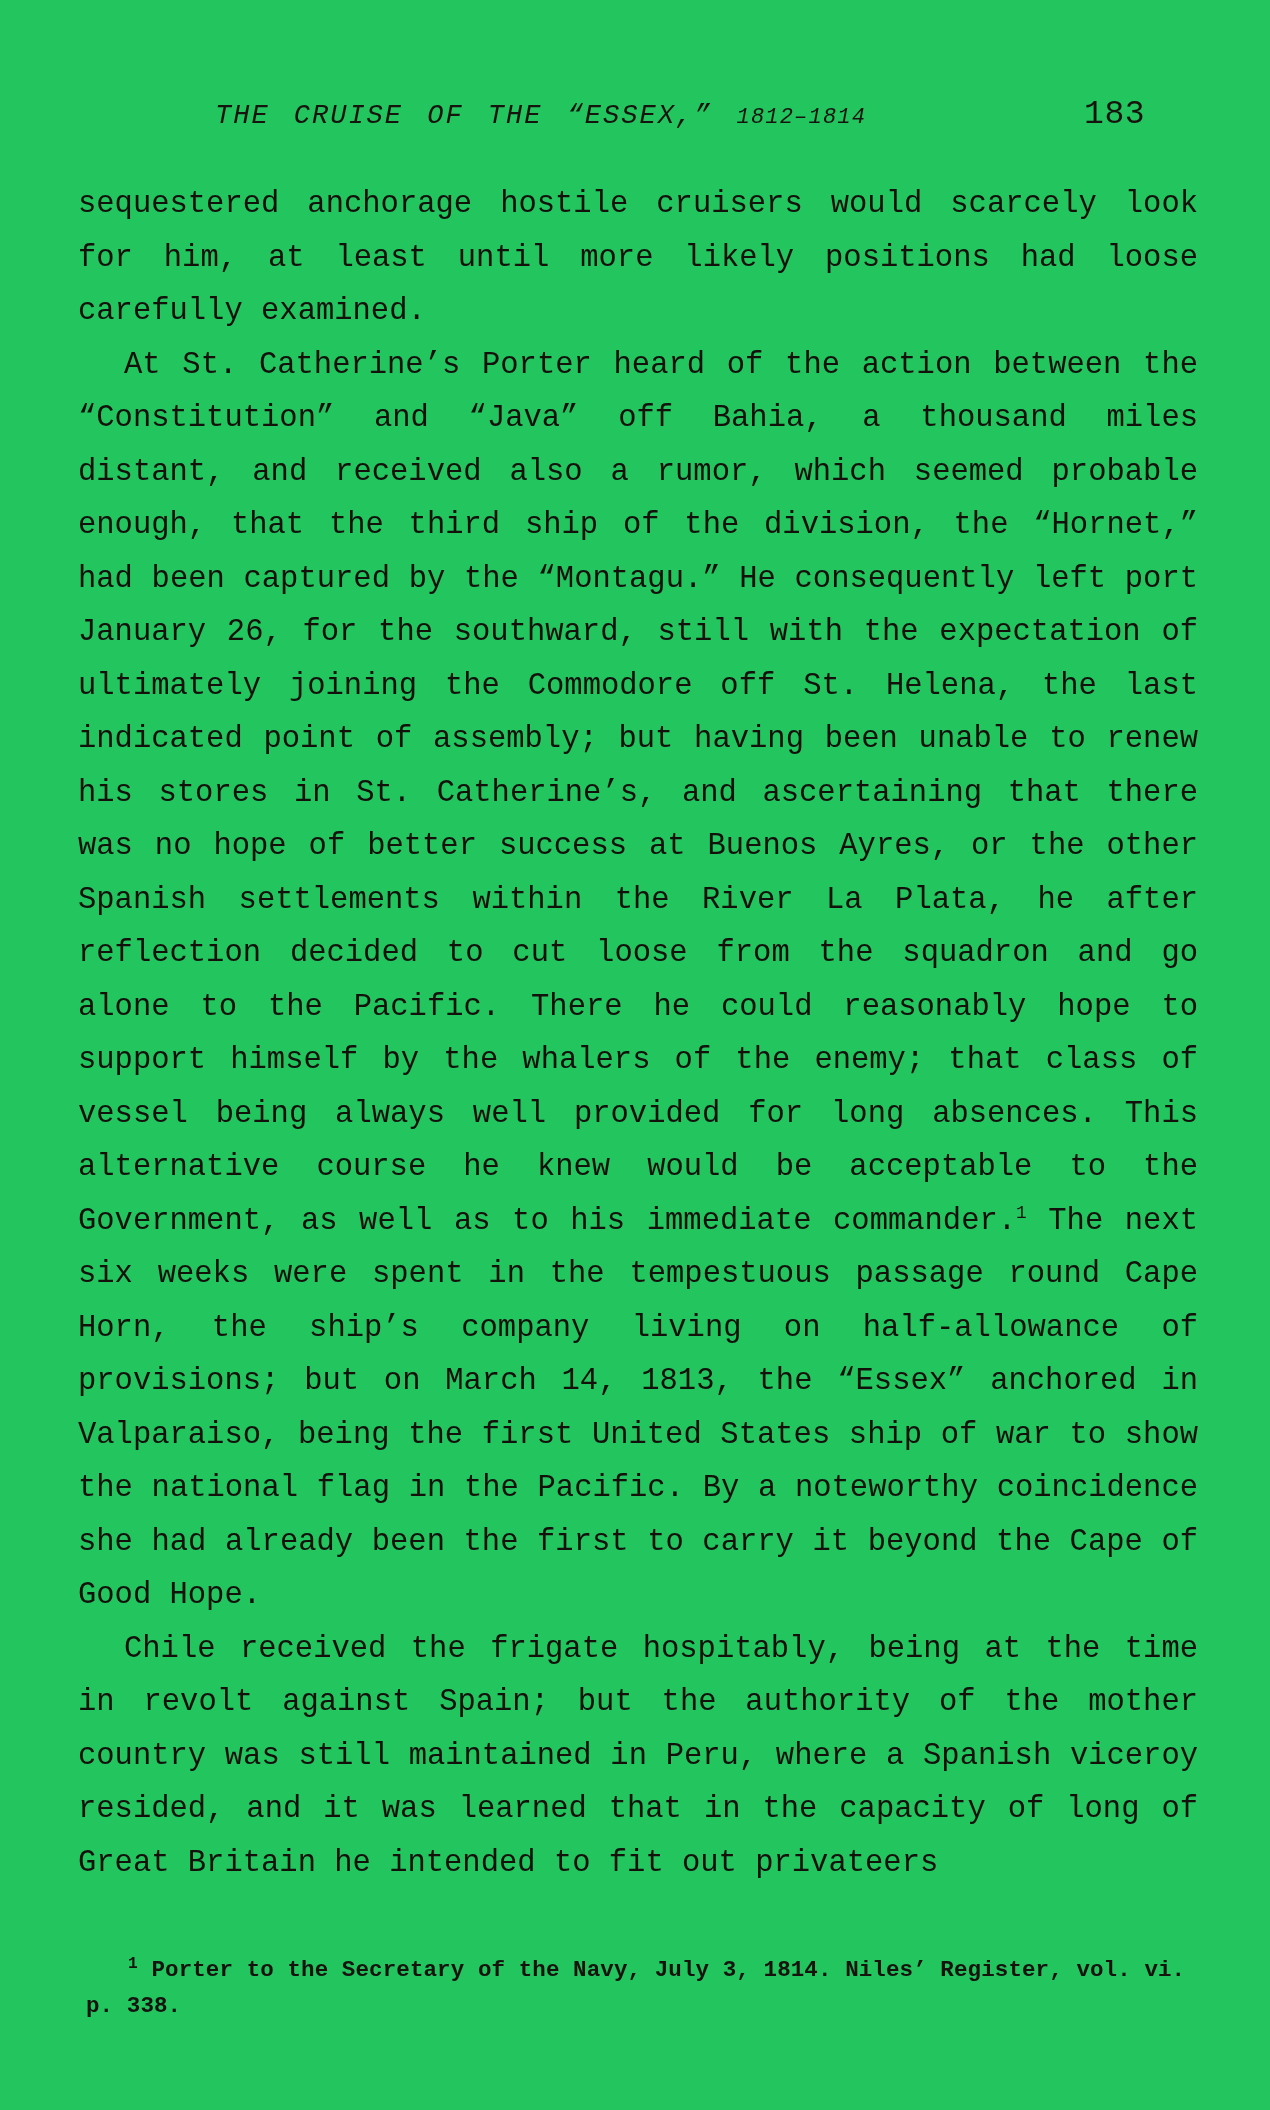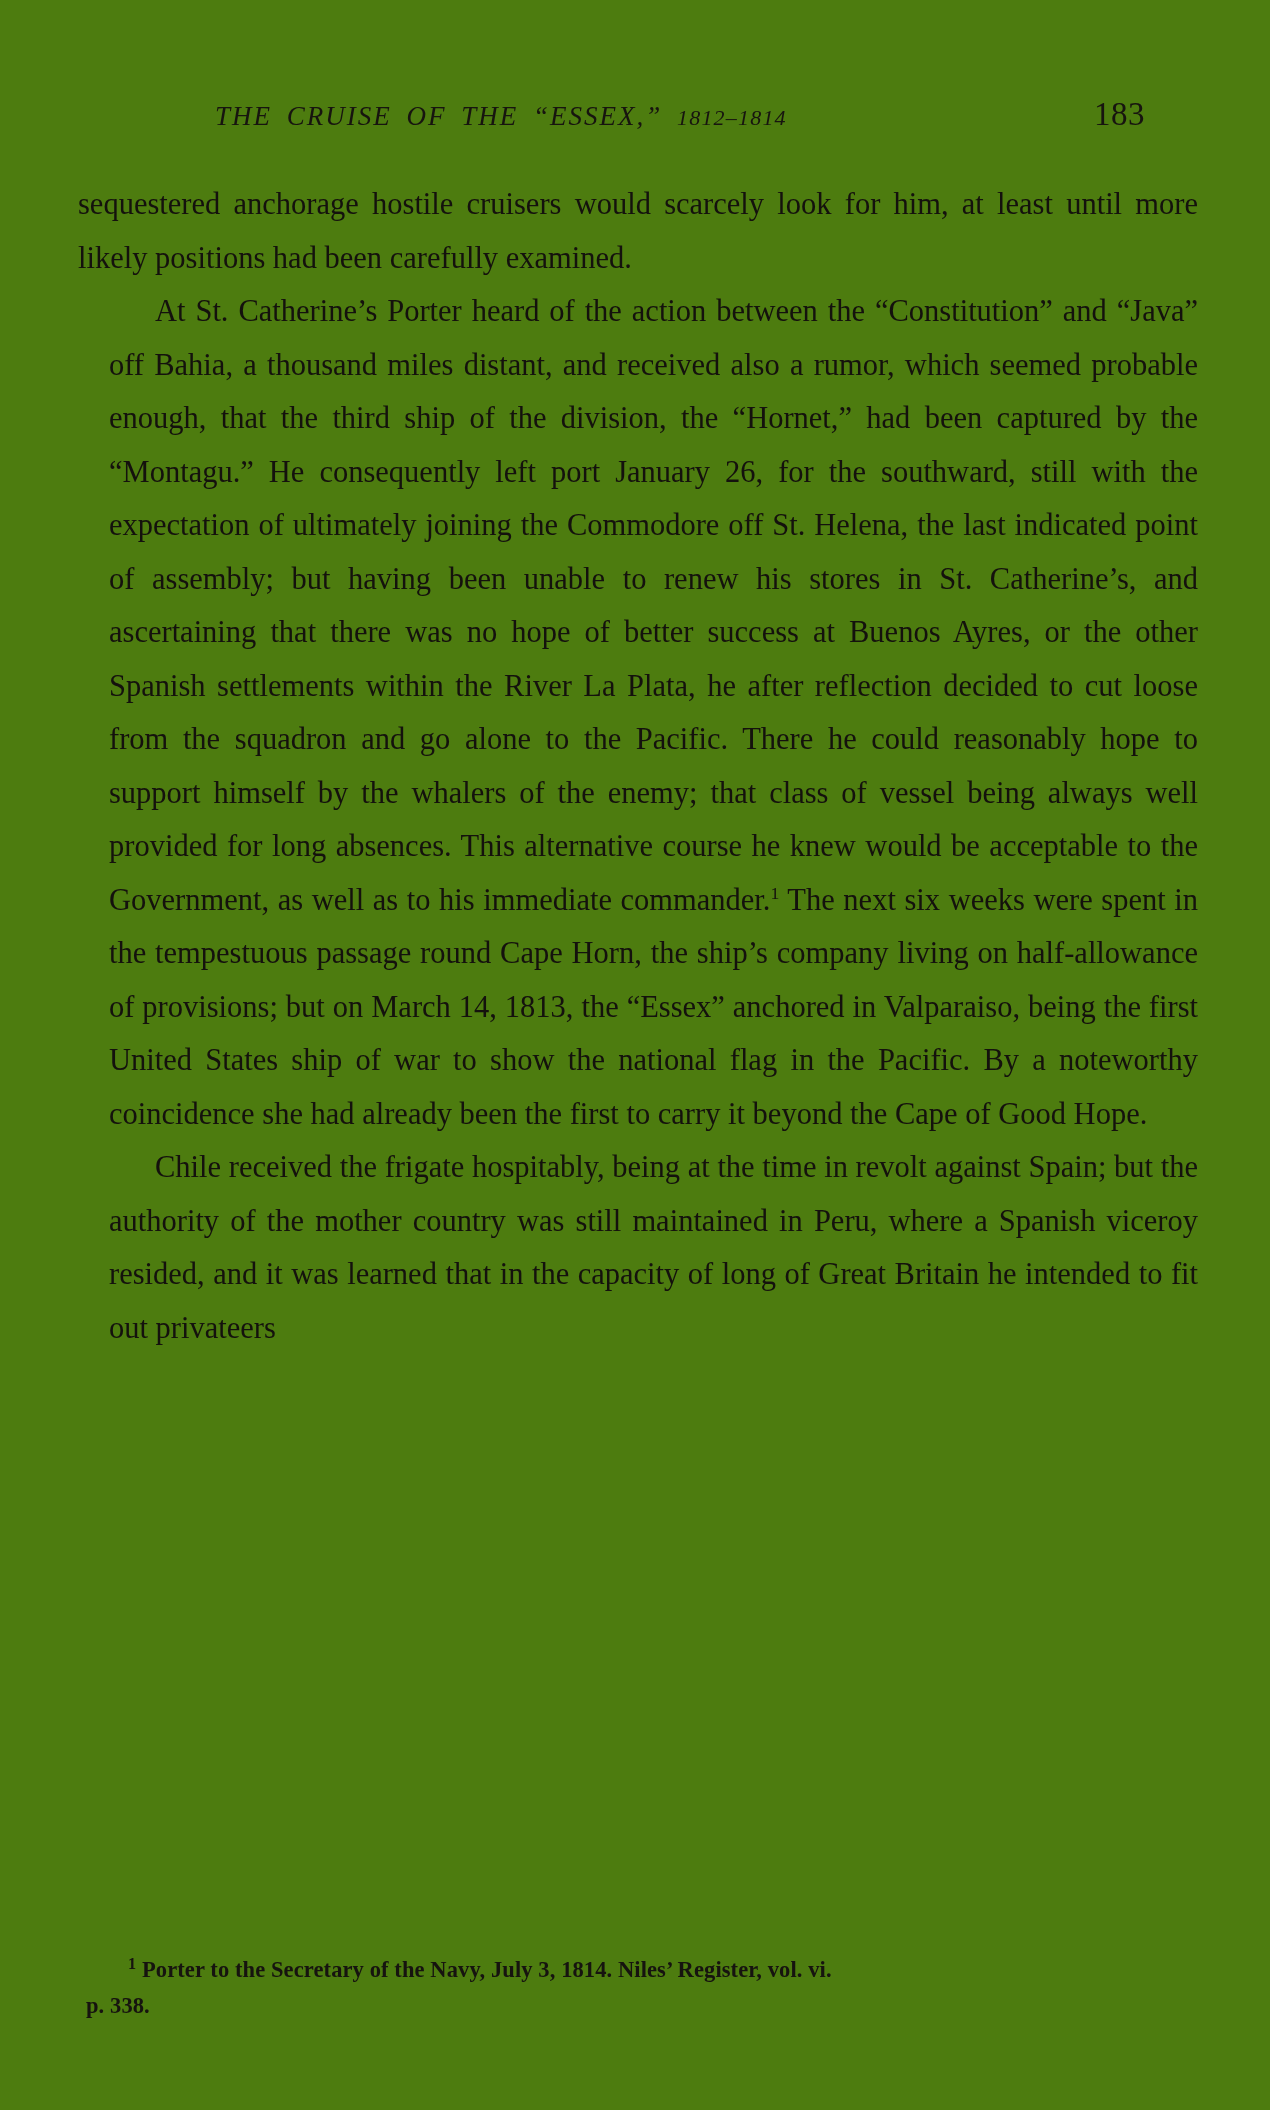"THE CRUISE OF THE “ESSEX,”" .page { background: #4d7c0f -> #22c55e; font-family: none -> Liberation Mono, monospace }
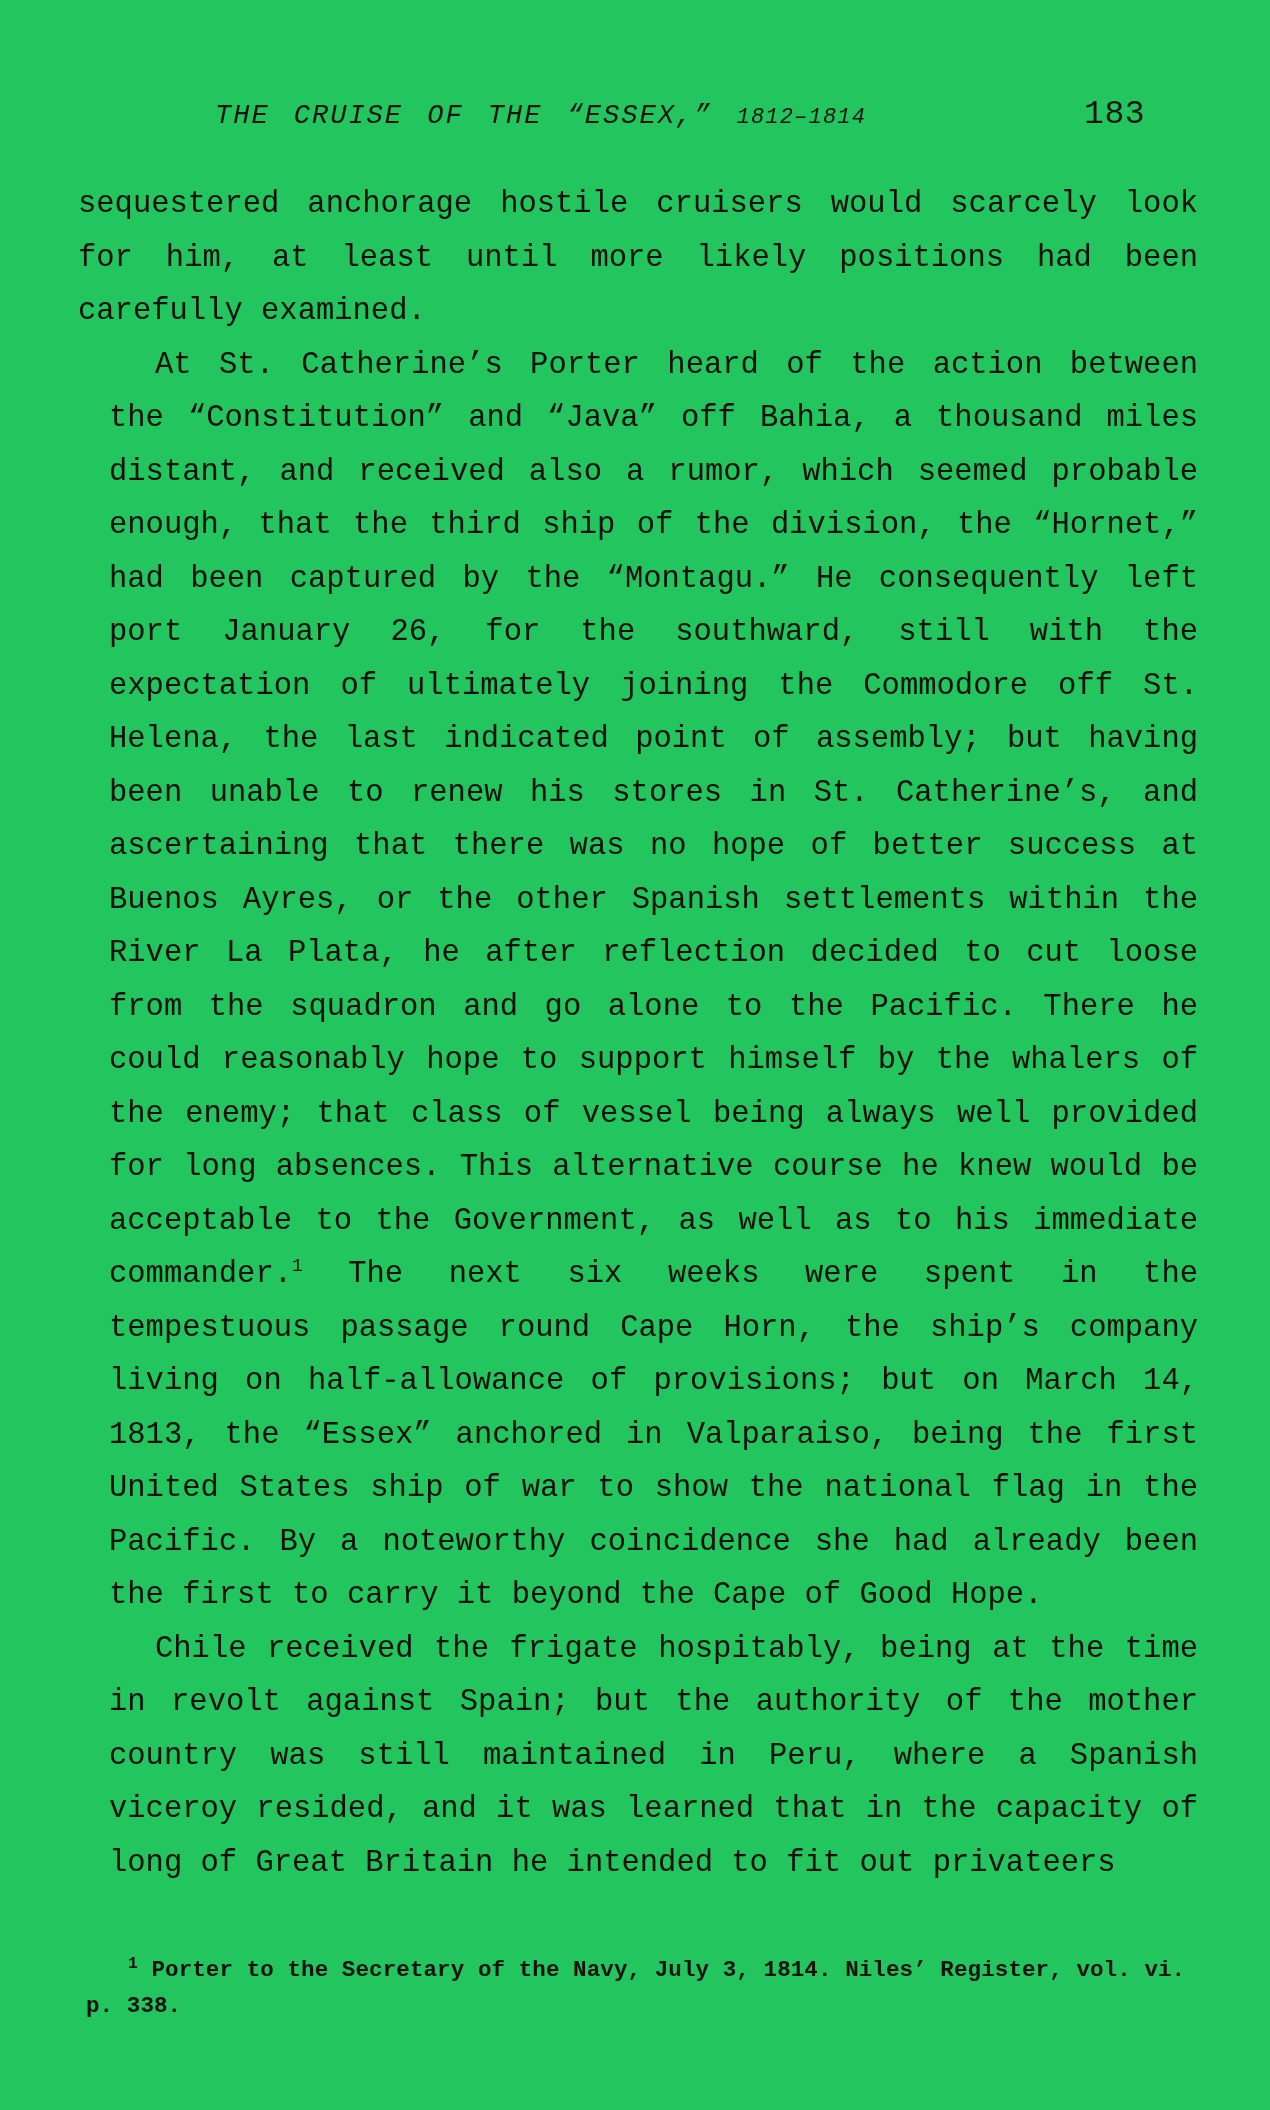"sequestered anchorage hostile cruisers" p { text: been -> loose }
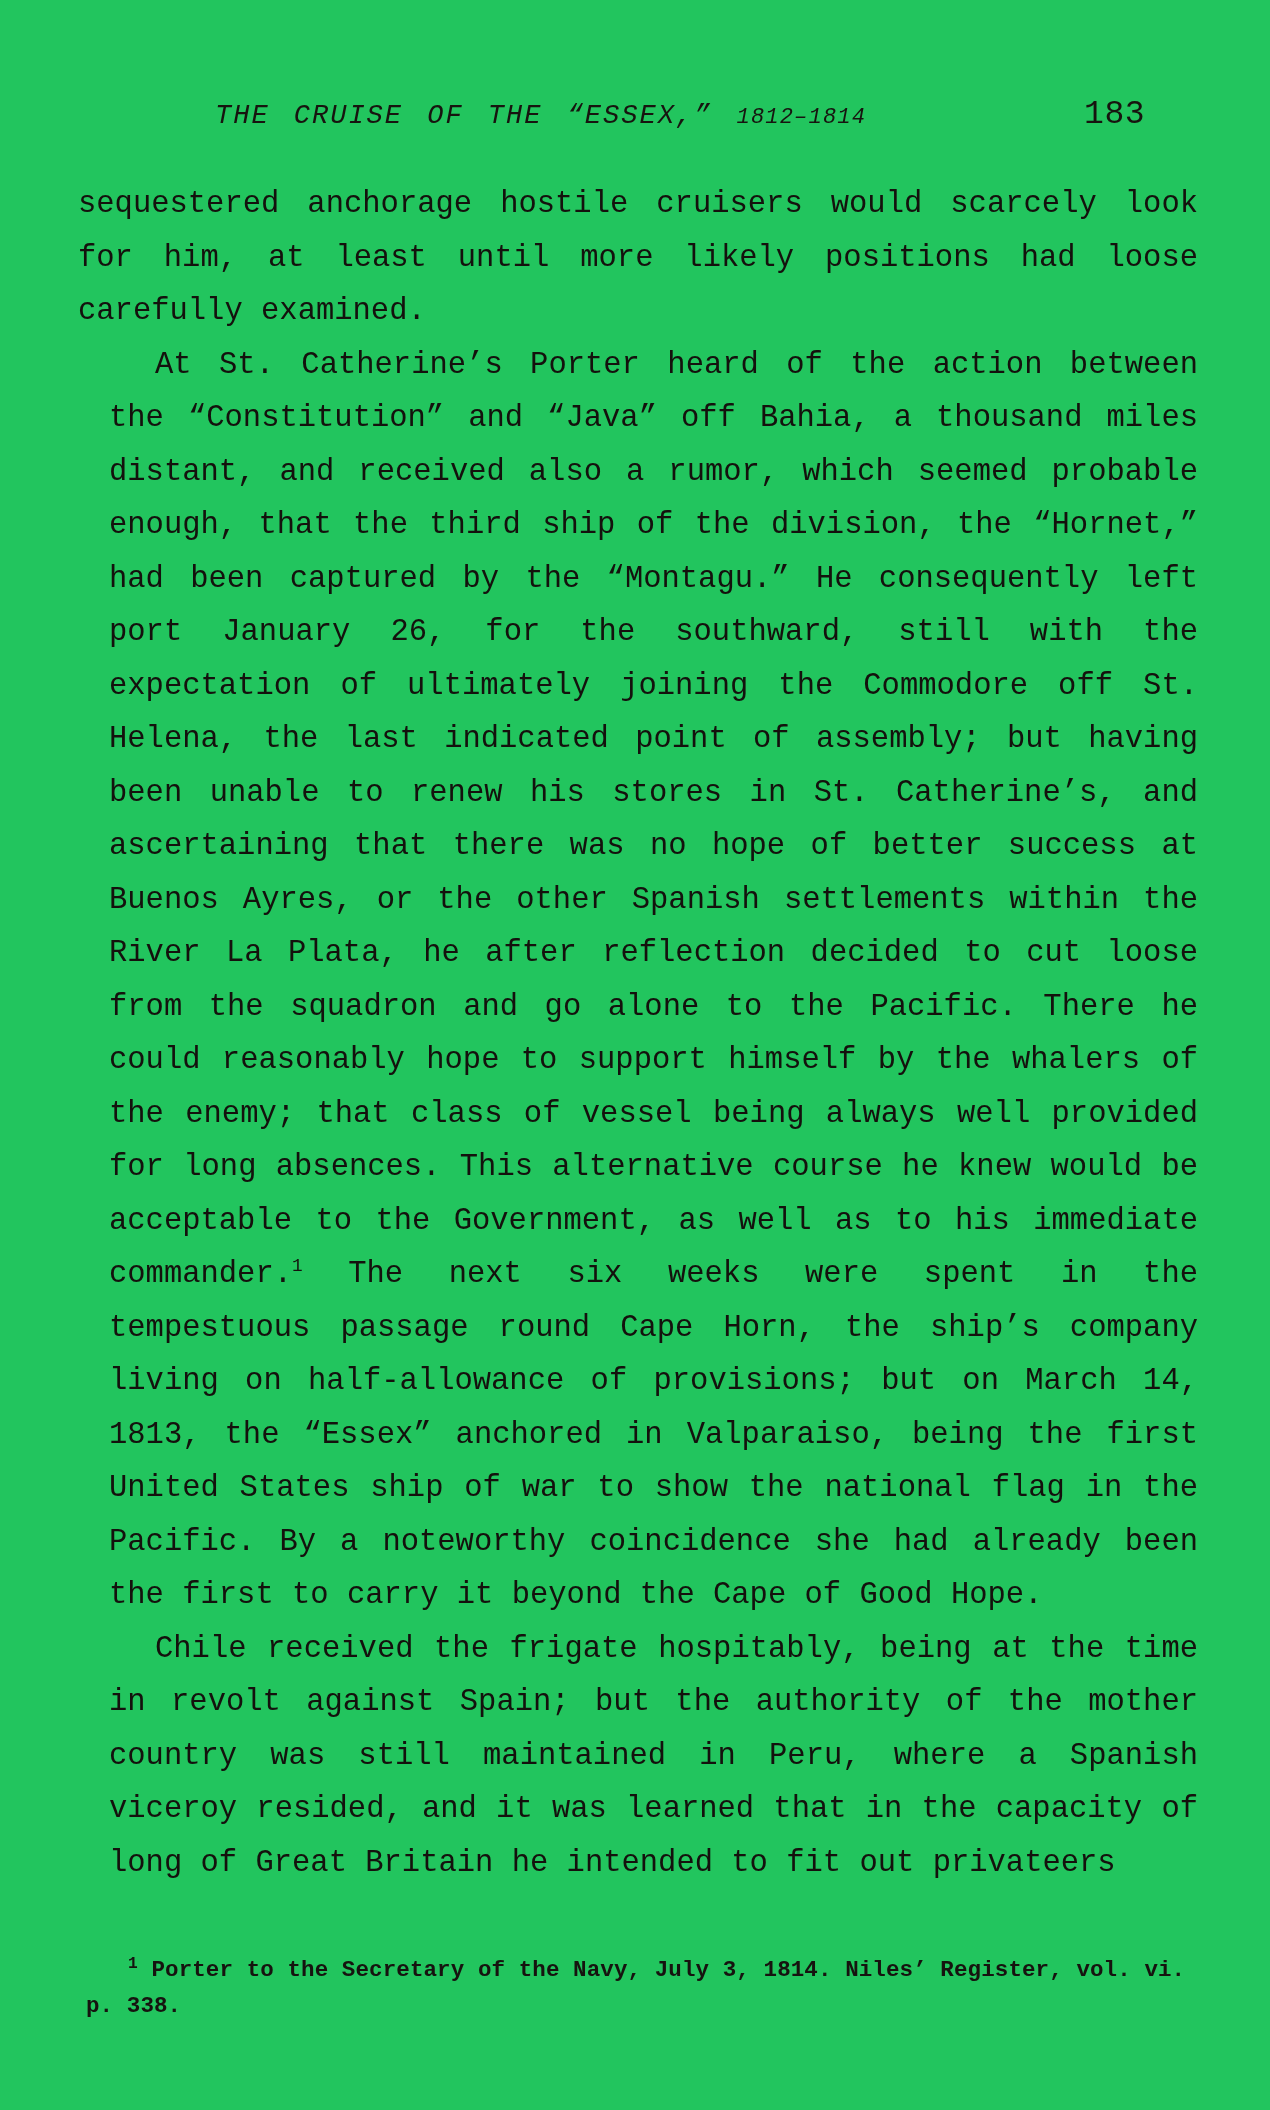"At St. Catherine’s Porter heard" .body-text p.indent { margin-left: 31px -> none }
